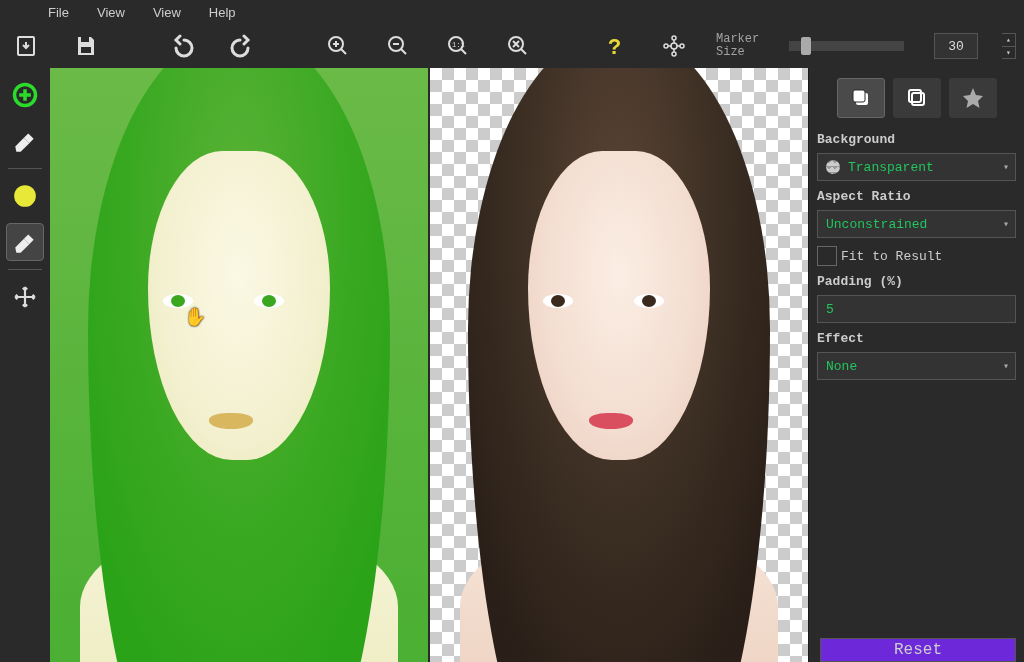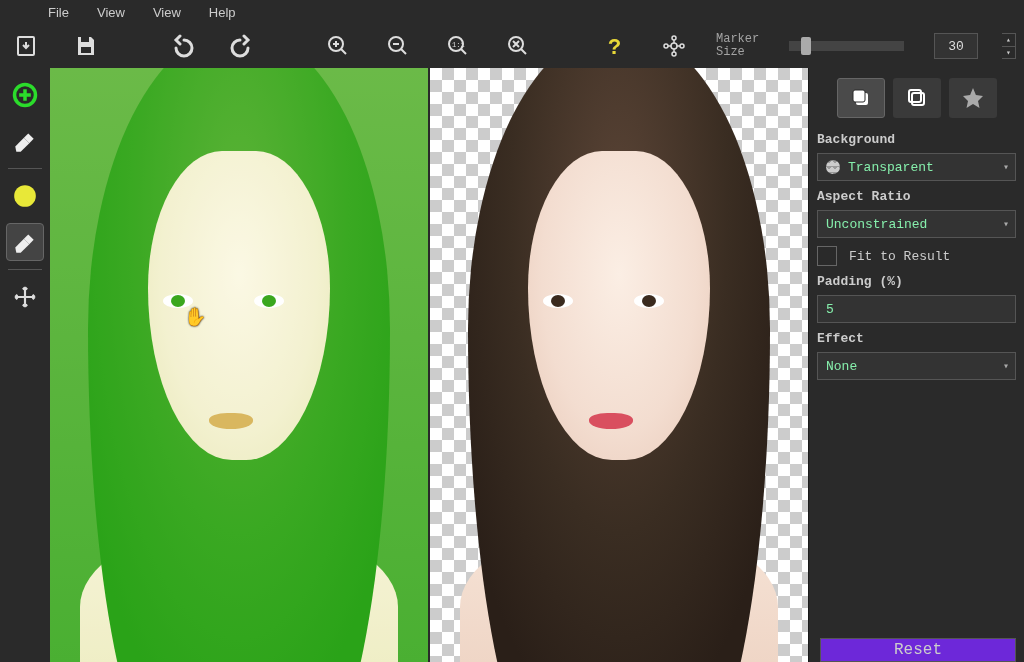"Transparent" .select, .num-input { color: #86efac -> #22c55e }
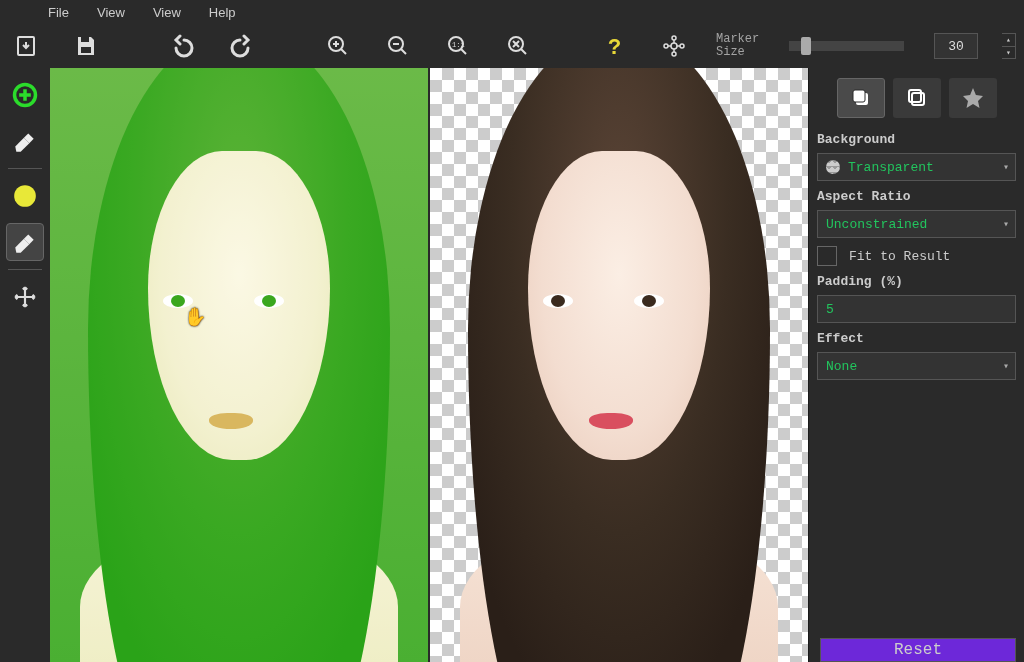"Fit to Result" .checkbox-row { gap: 12px -> 4px }
